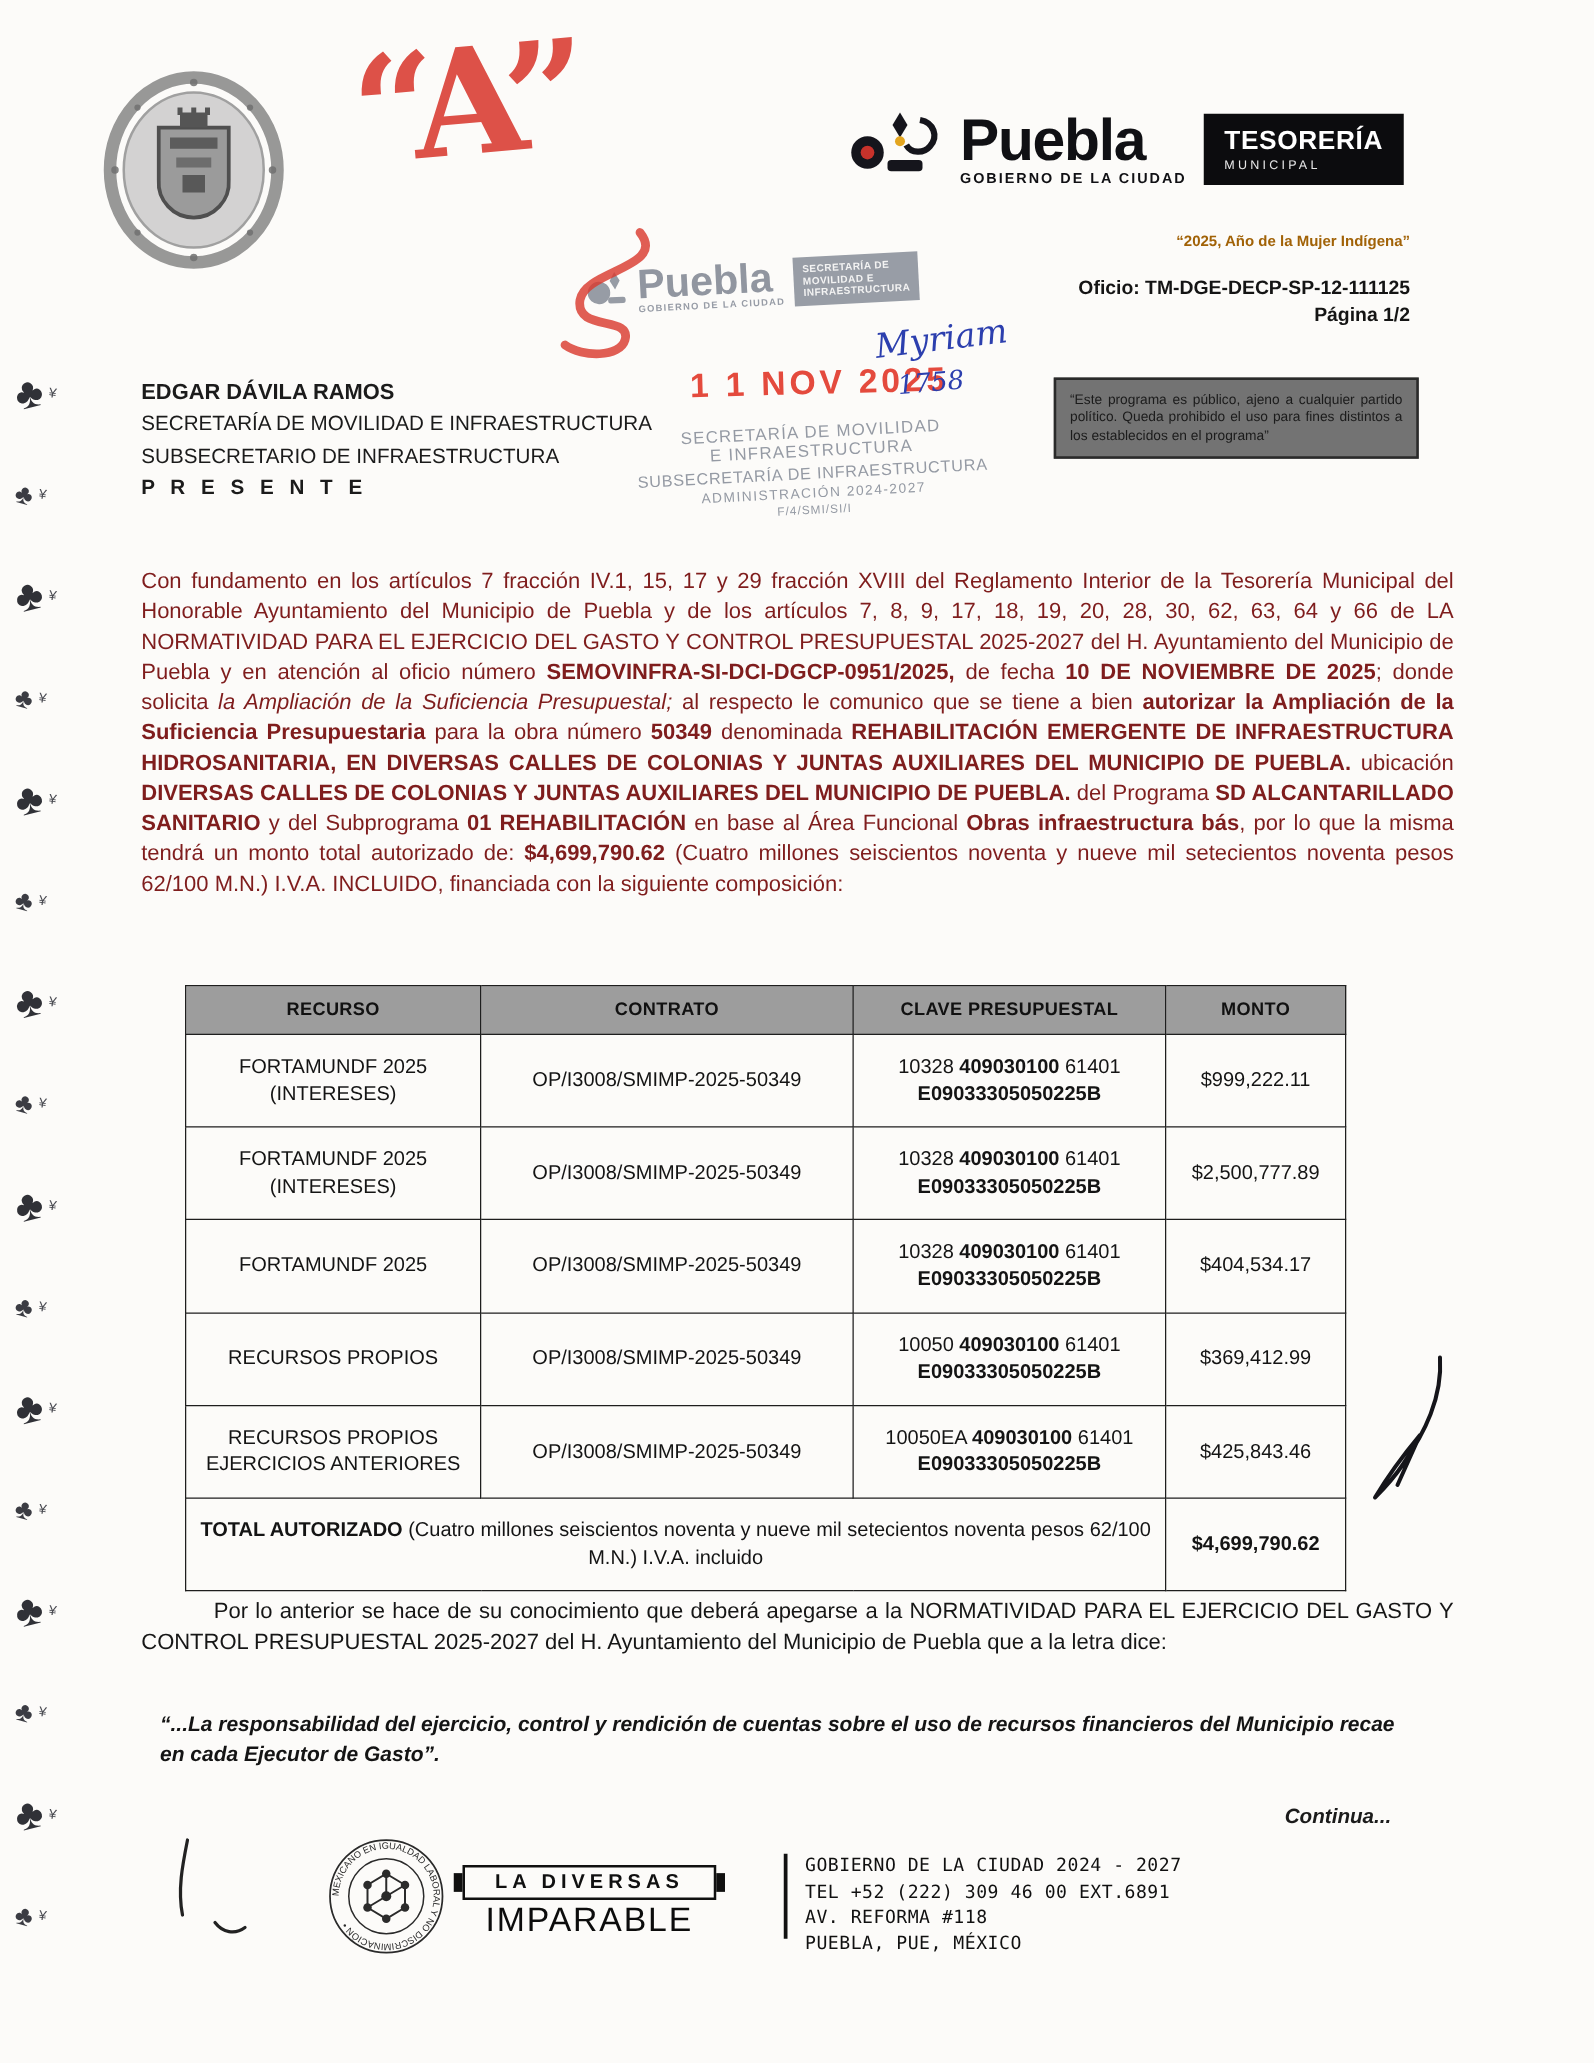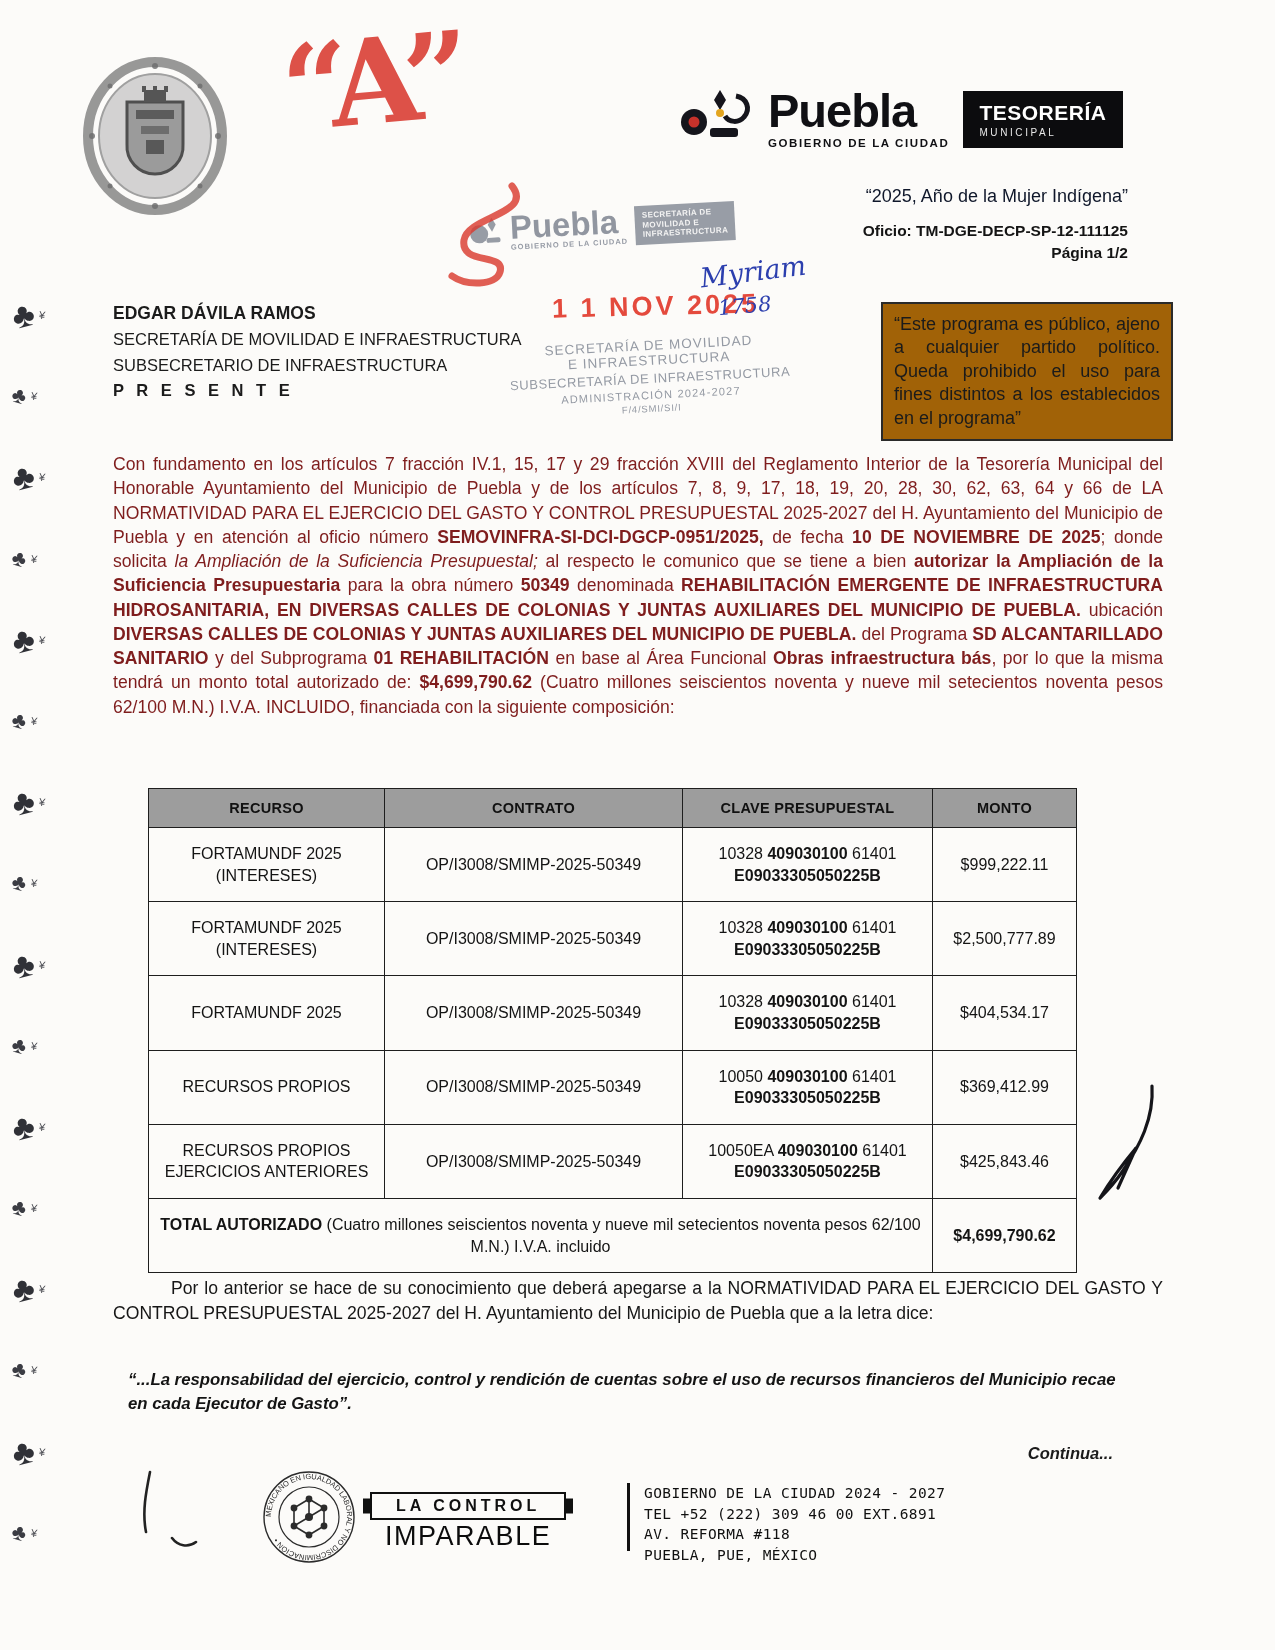"“2025, Año de la Mujer" .slogan { color: #0f172a -> #a16207; font-size: 18px -> 12px; font-weight: 400 -> 700 }
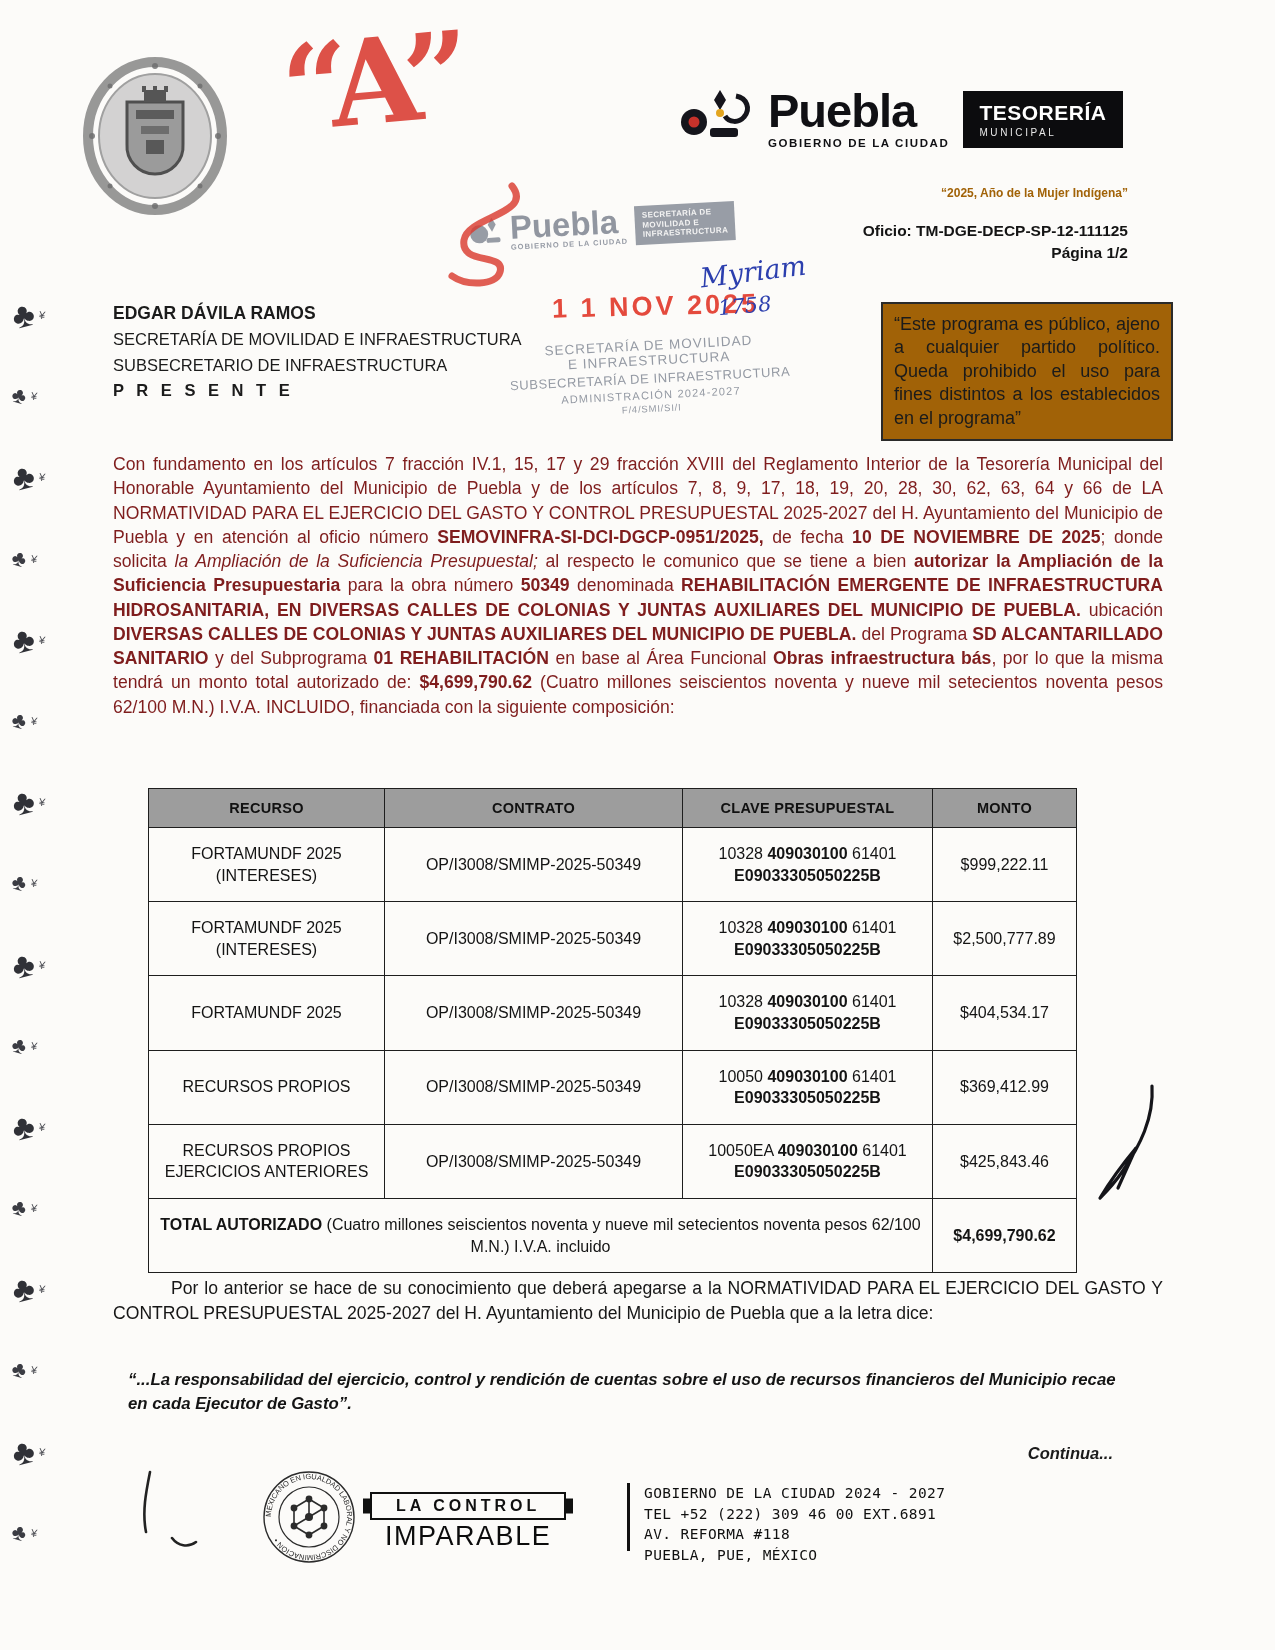"“Este programa es público, ajeno" .notice { background: #a16207 -> #737373; font-size: 18px -> 11px; left: 881px -> 843px }
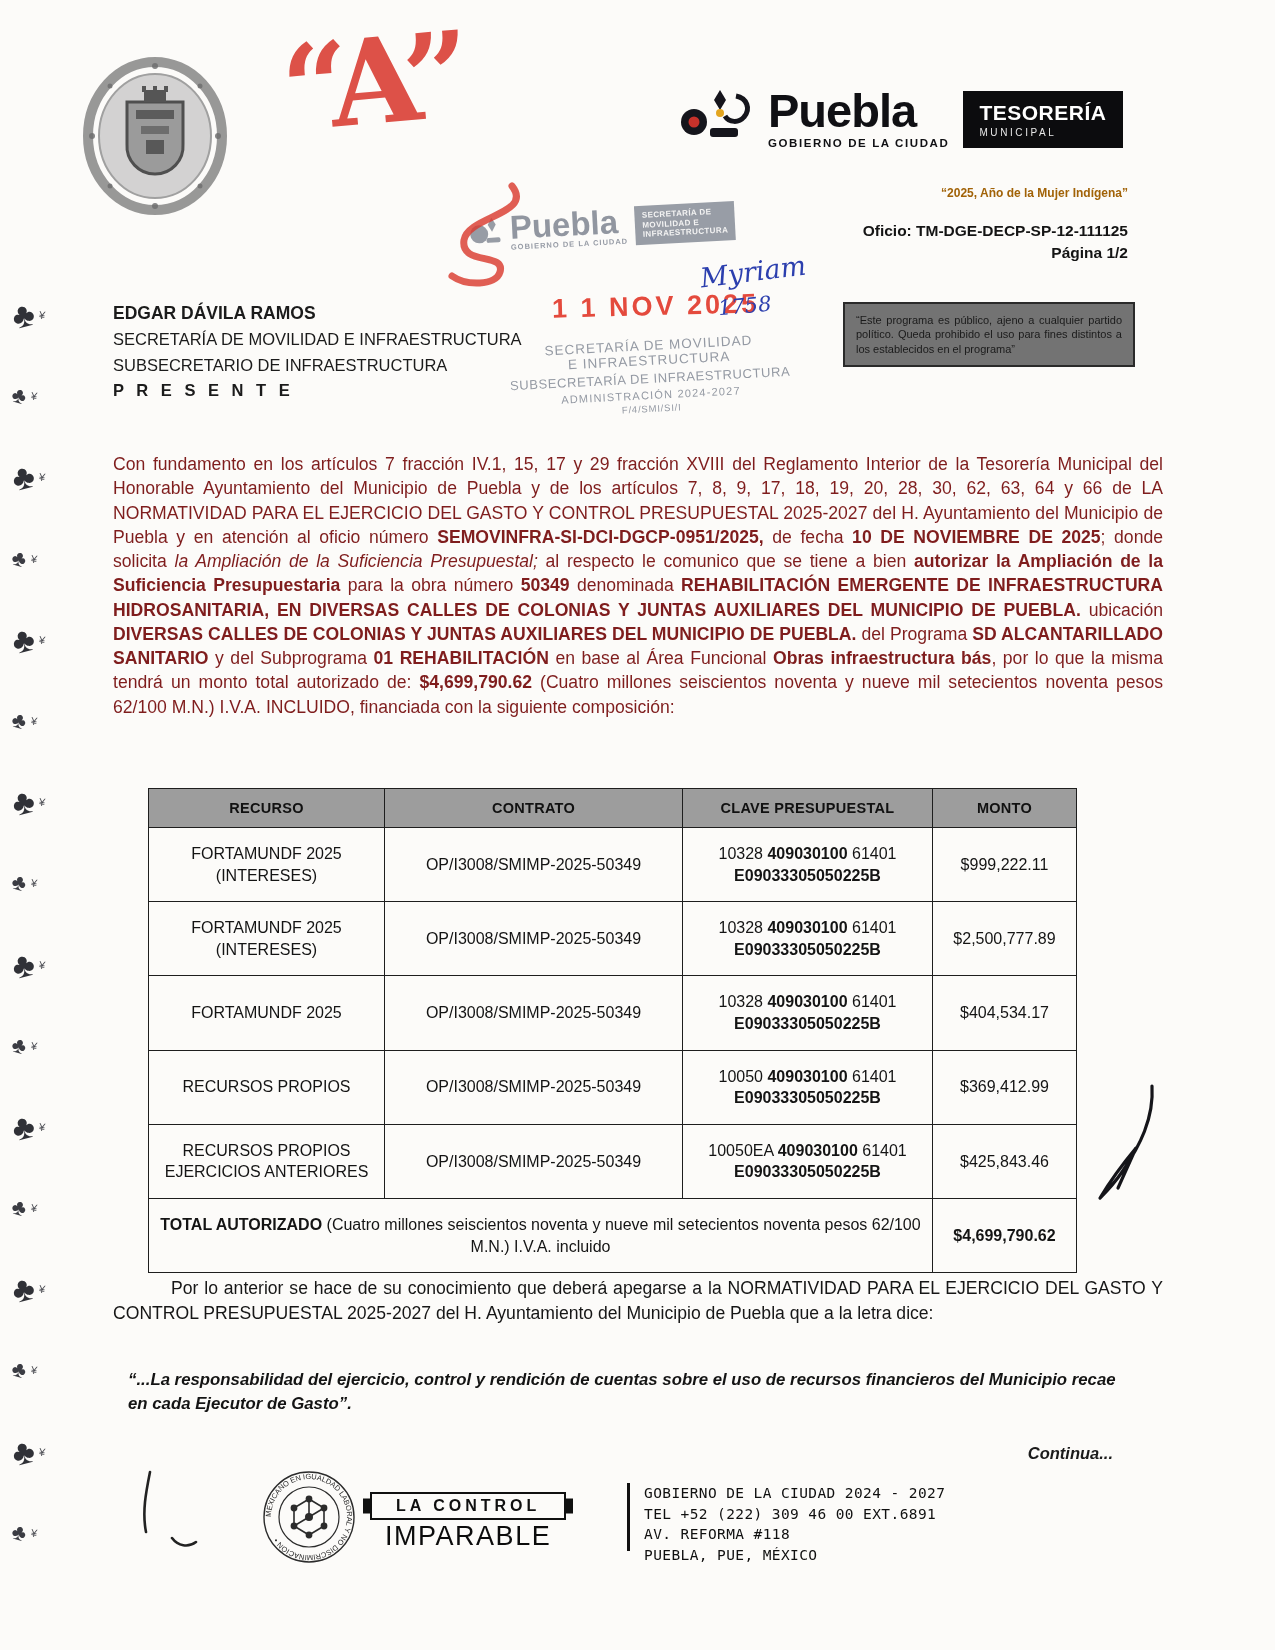"LA CONTROL" div.cap-box { text: CONTROL -> DIVERSAS }
